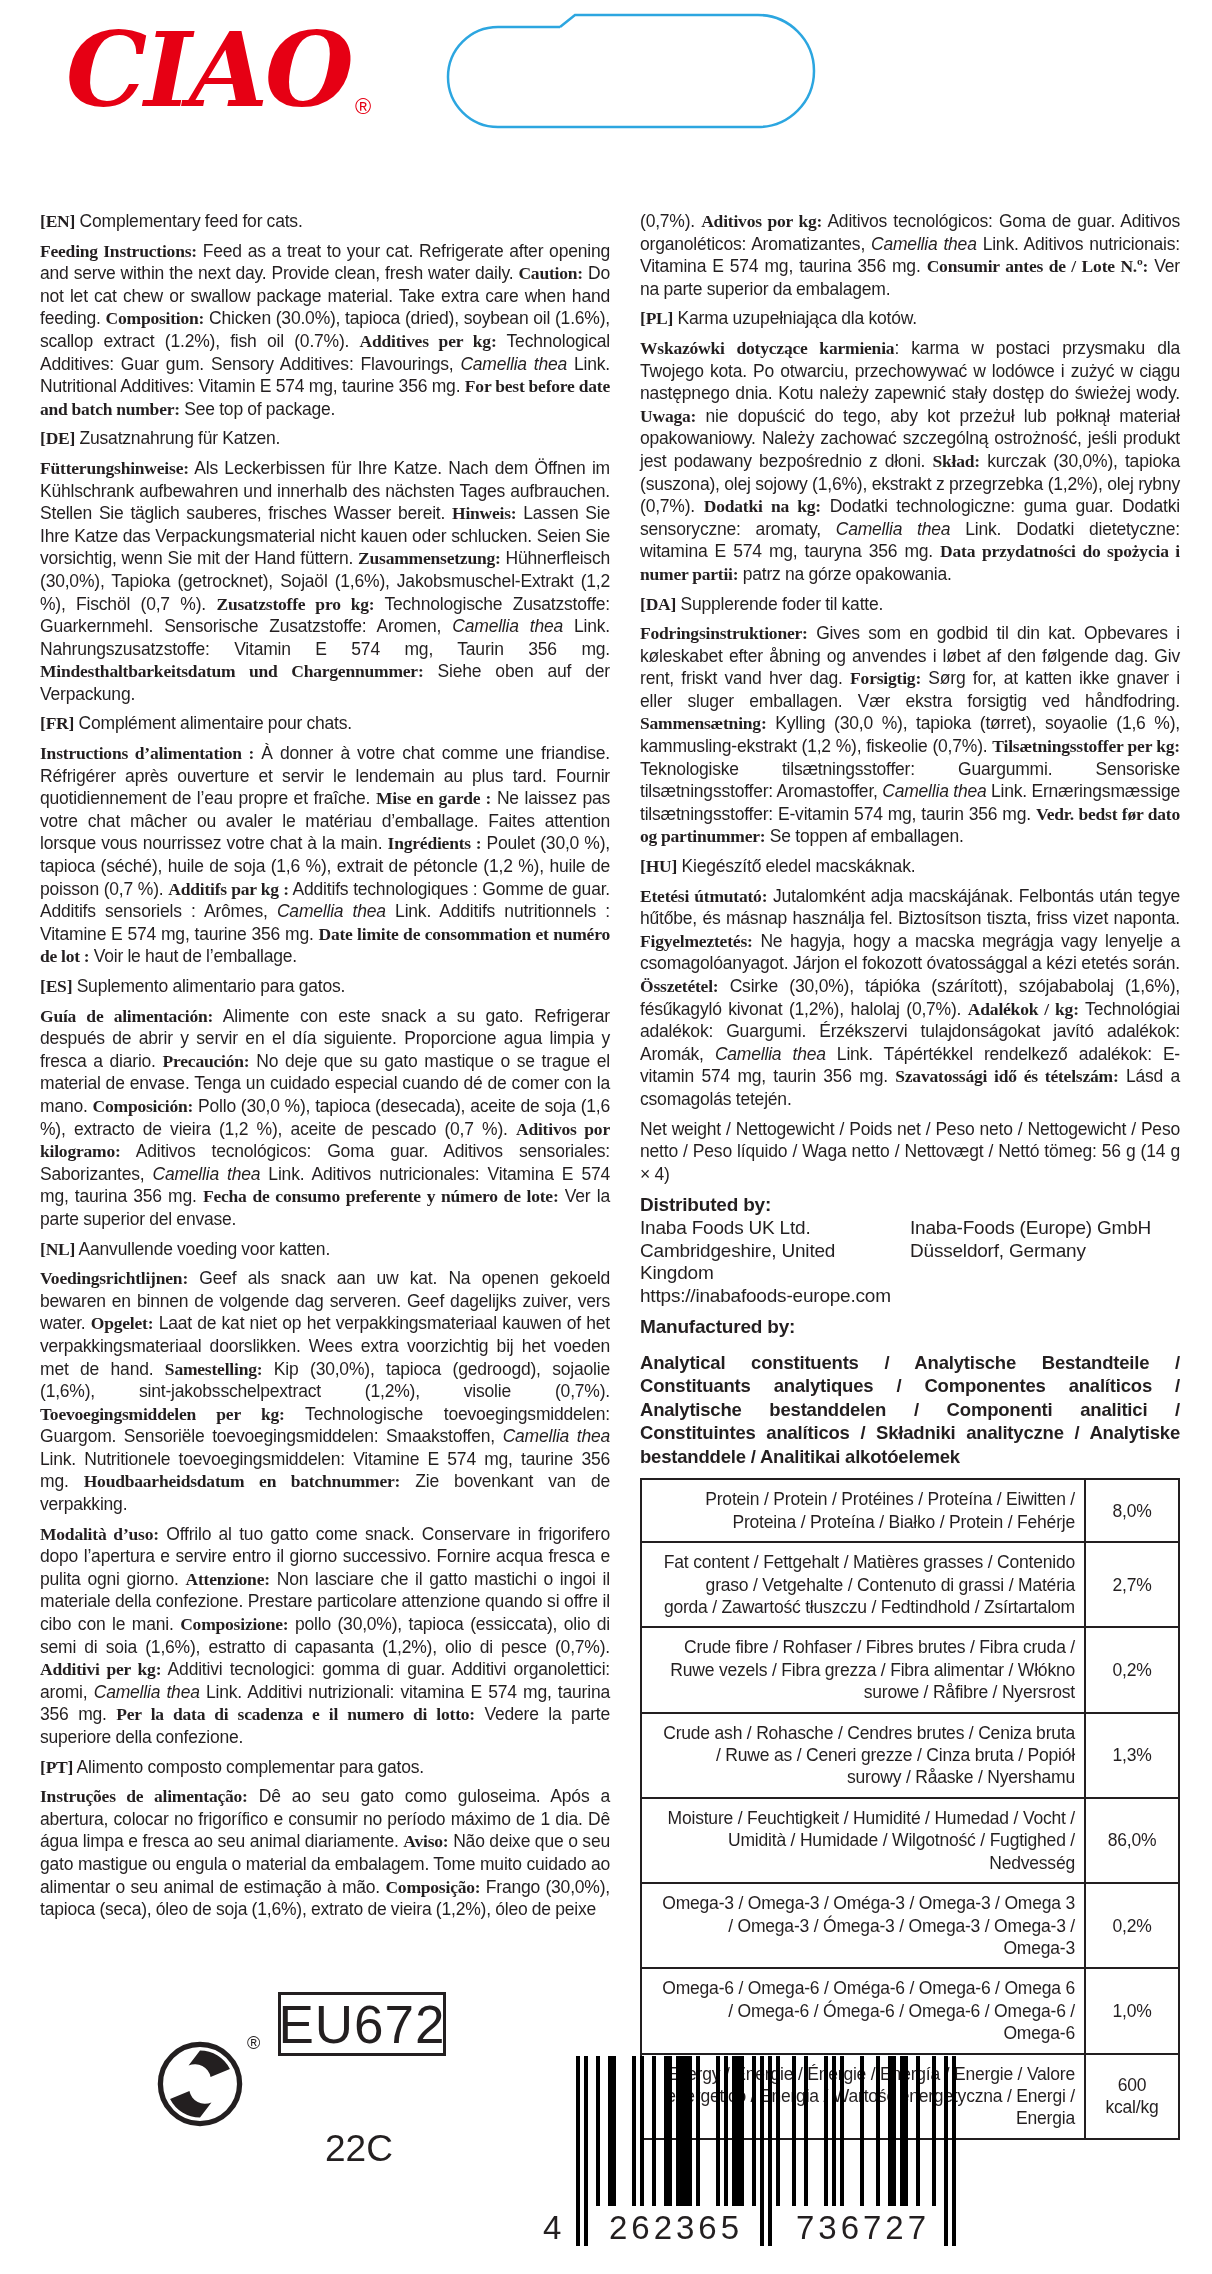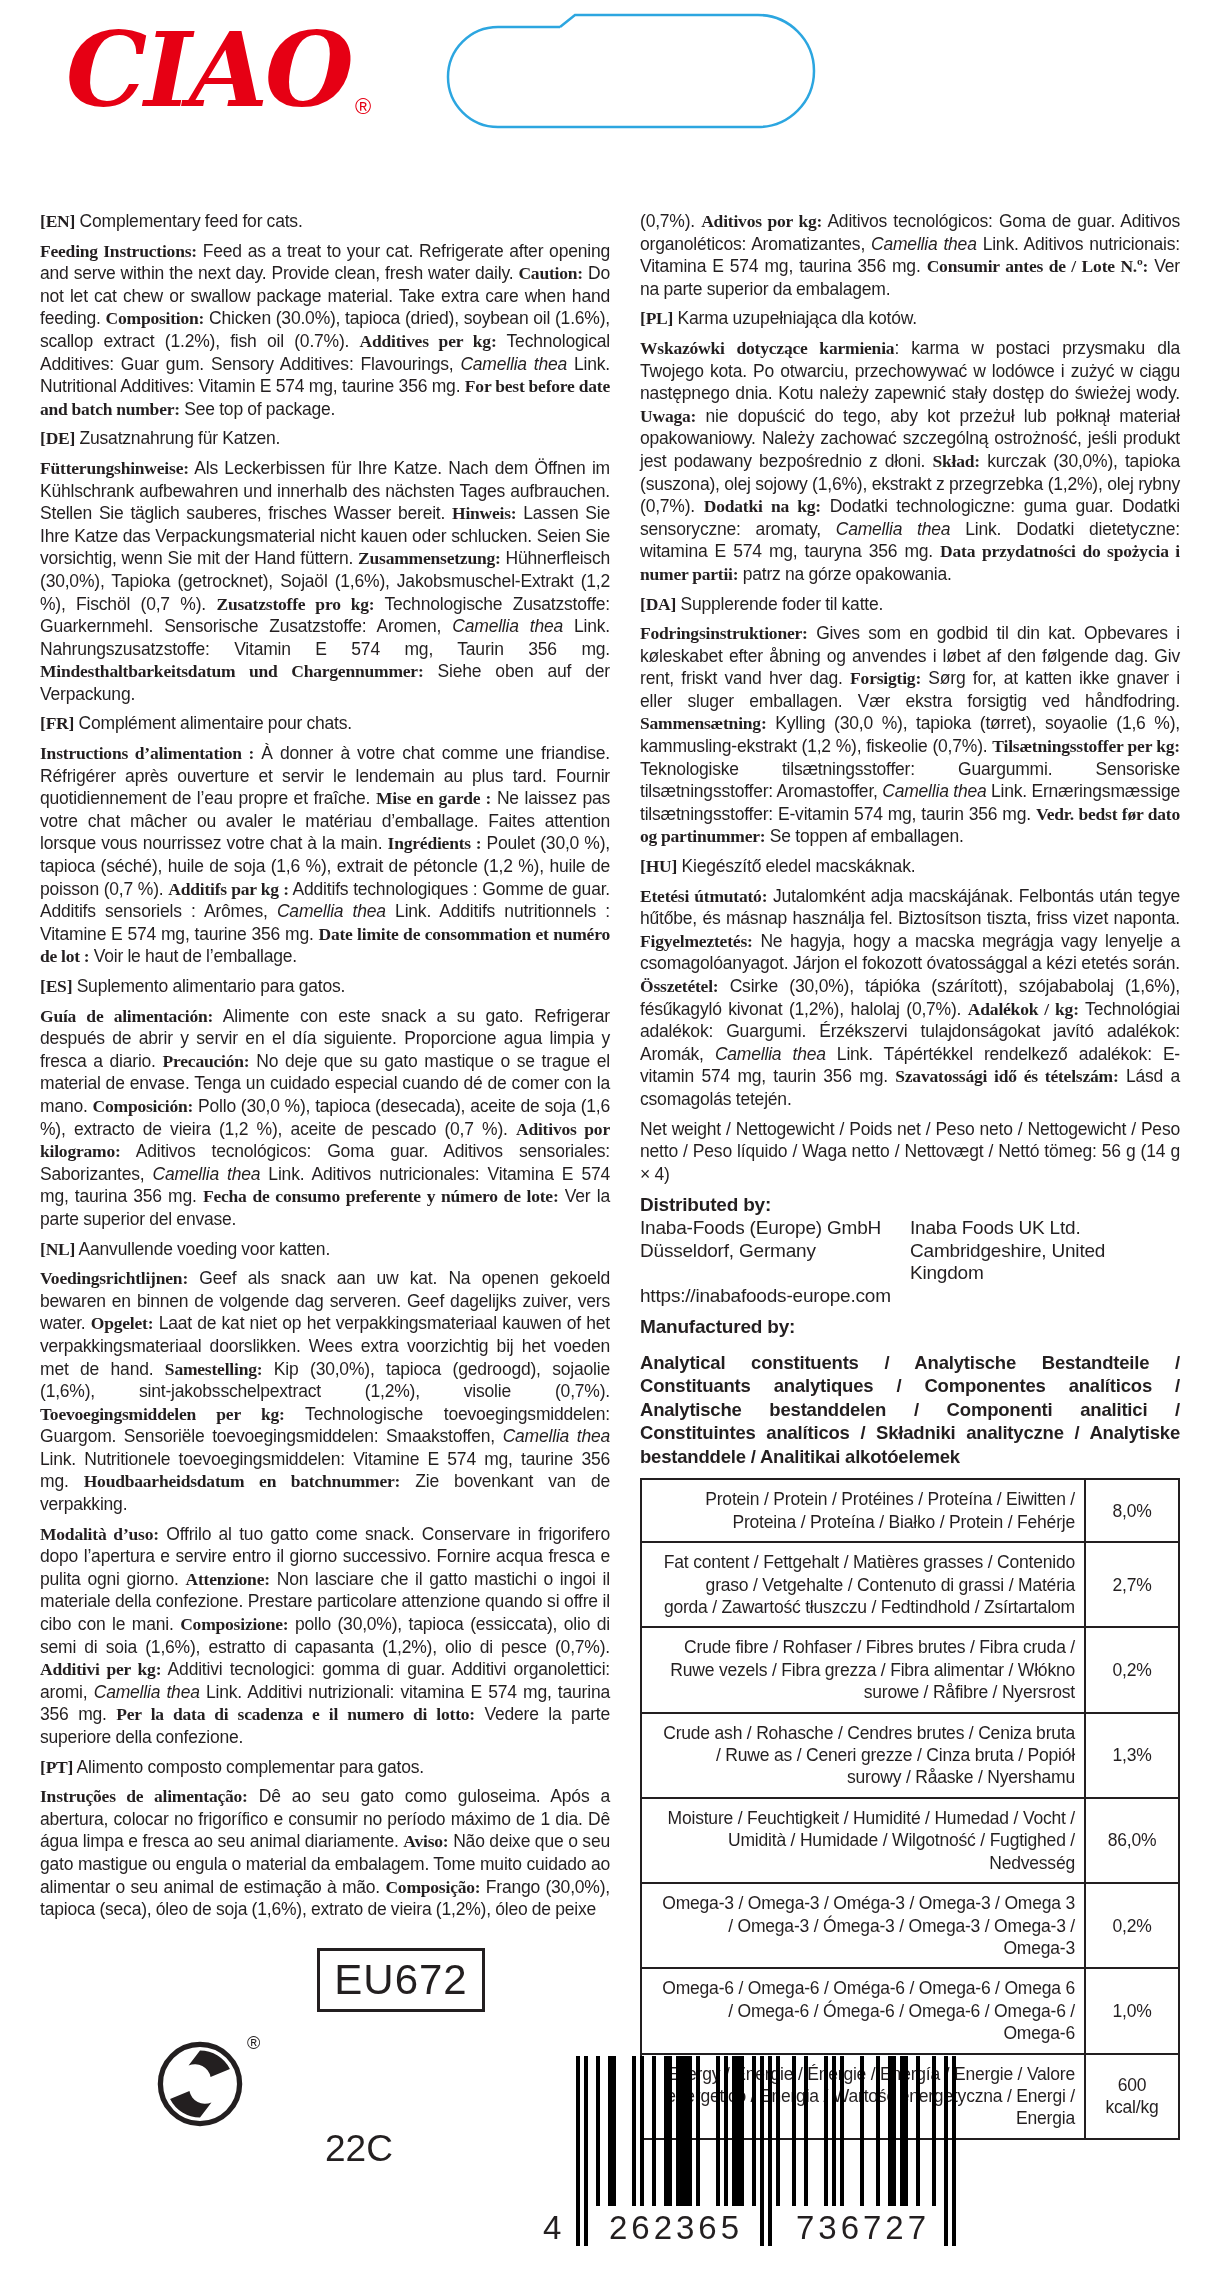"Inaba-Foods (Europe) GmbH" div.dist-col { order: before "Inaba Foods UK Ltd." -> after "Inaba Foods UK Ltd." }
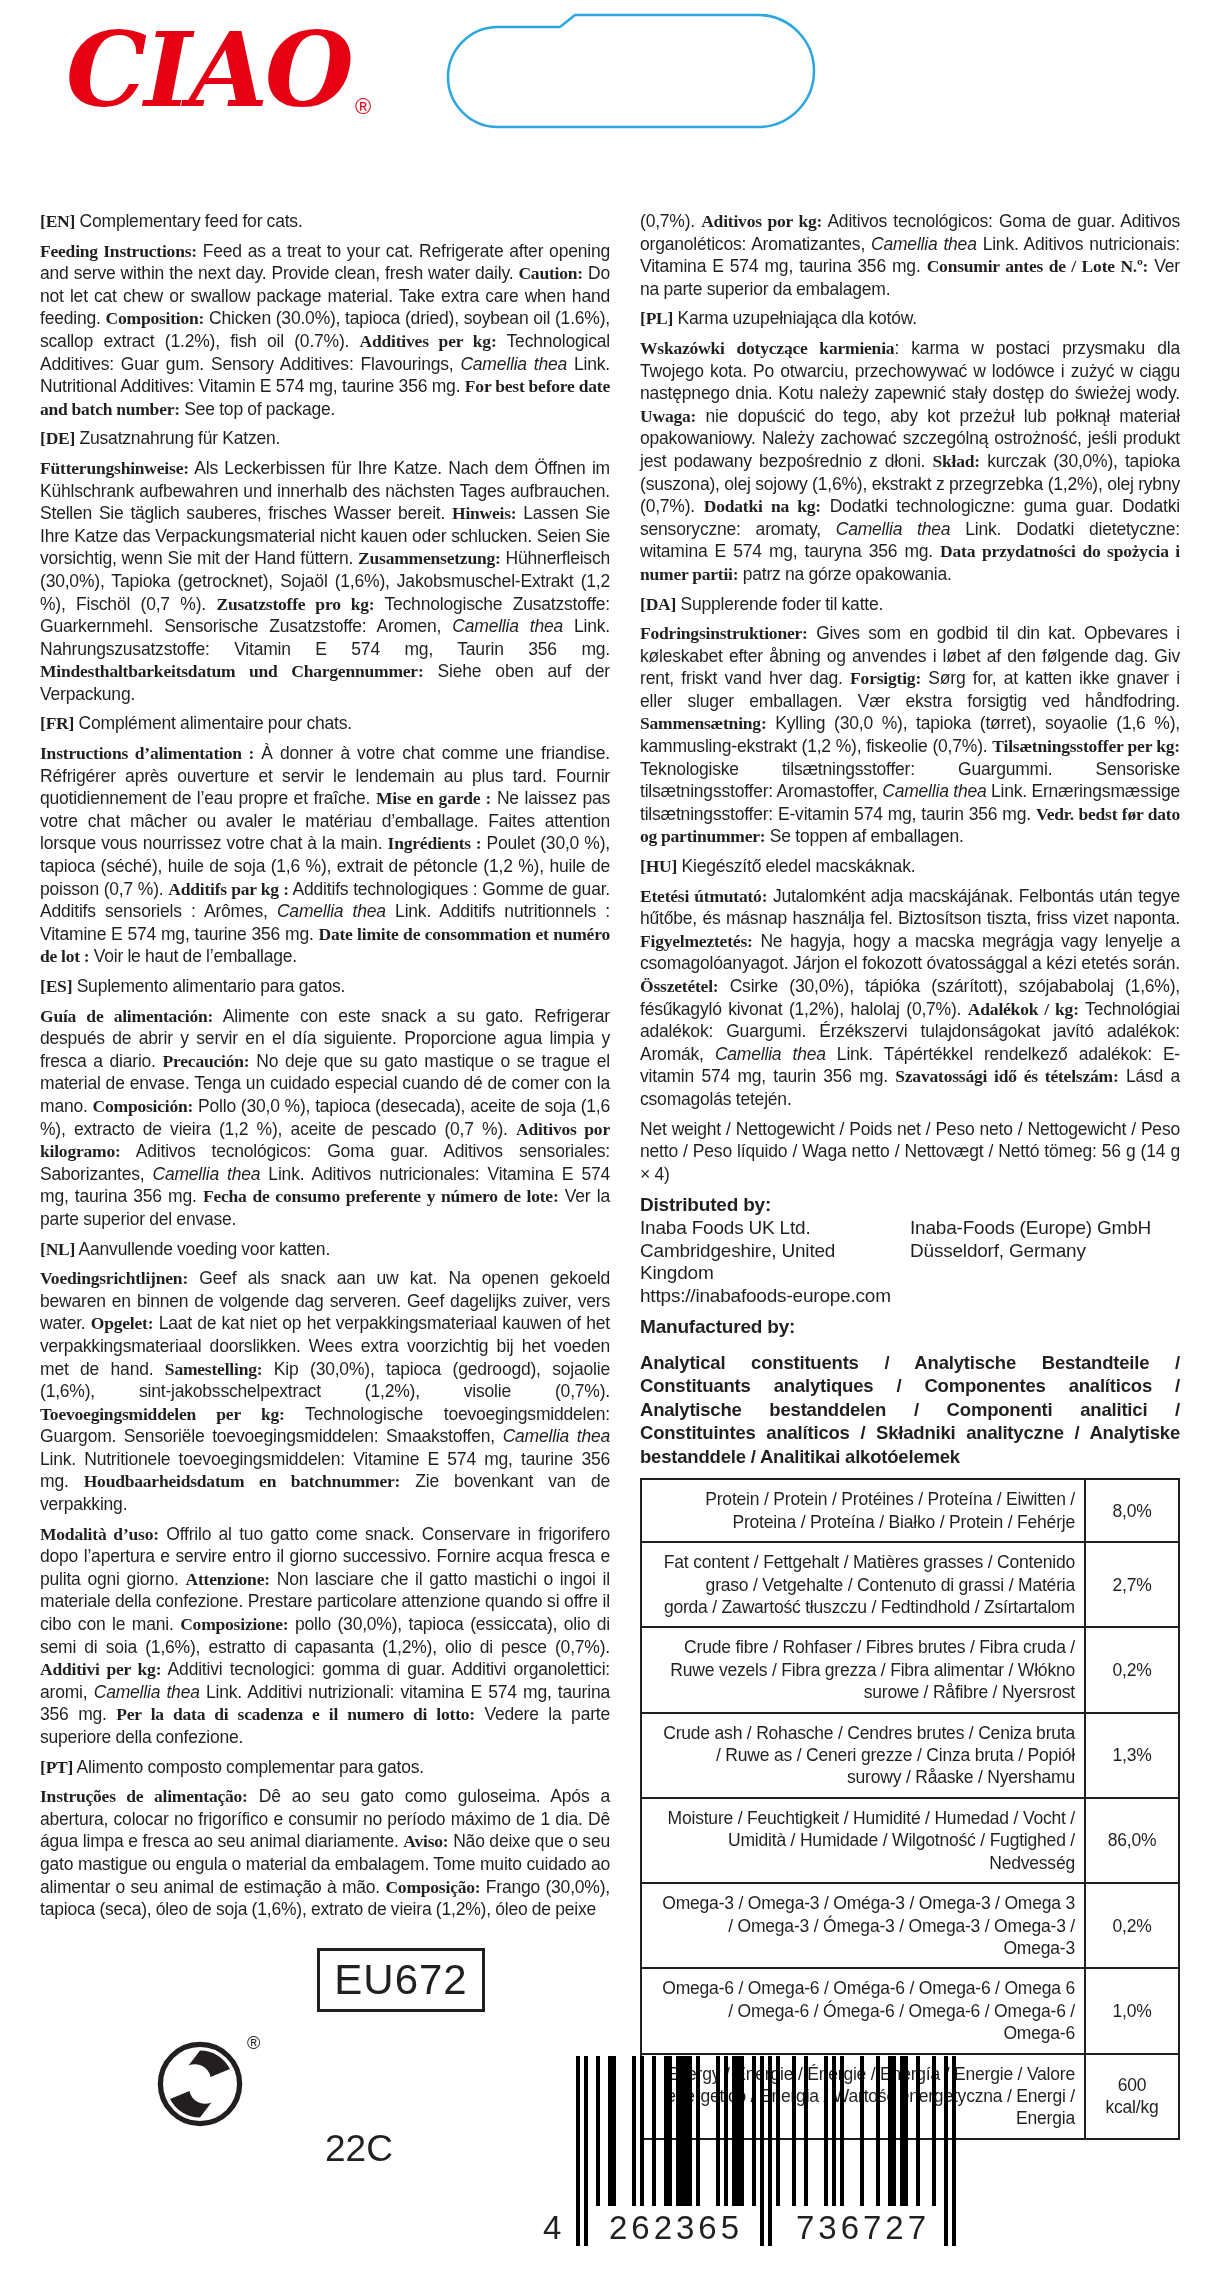"EU672" .eu-box { font-size: 42px -> 53px; margin-left: 39px -> none; top: 1948px -> 1992px }
